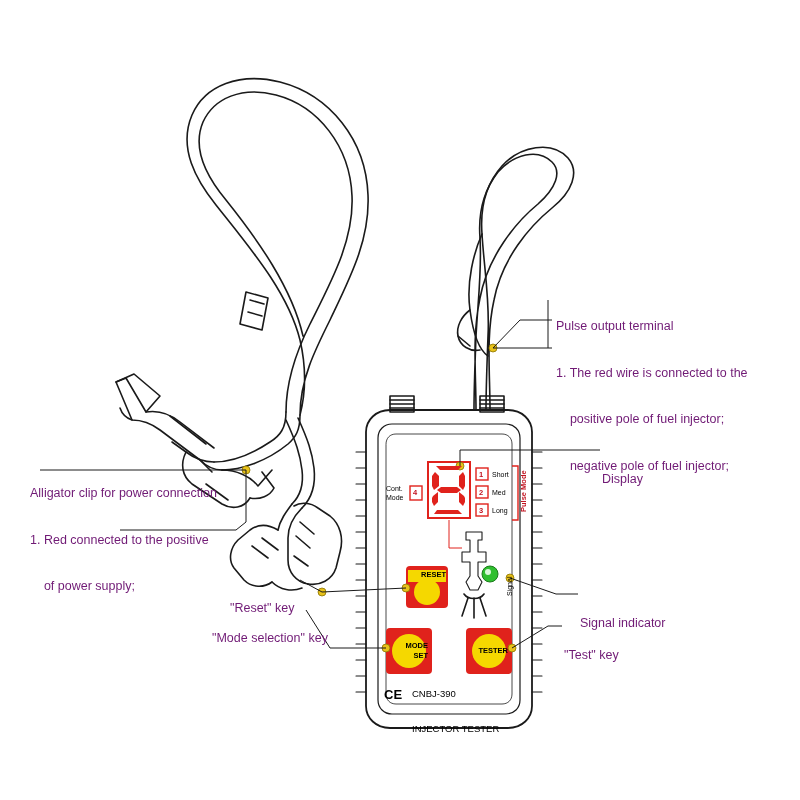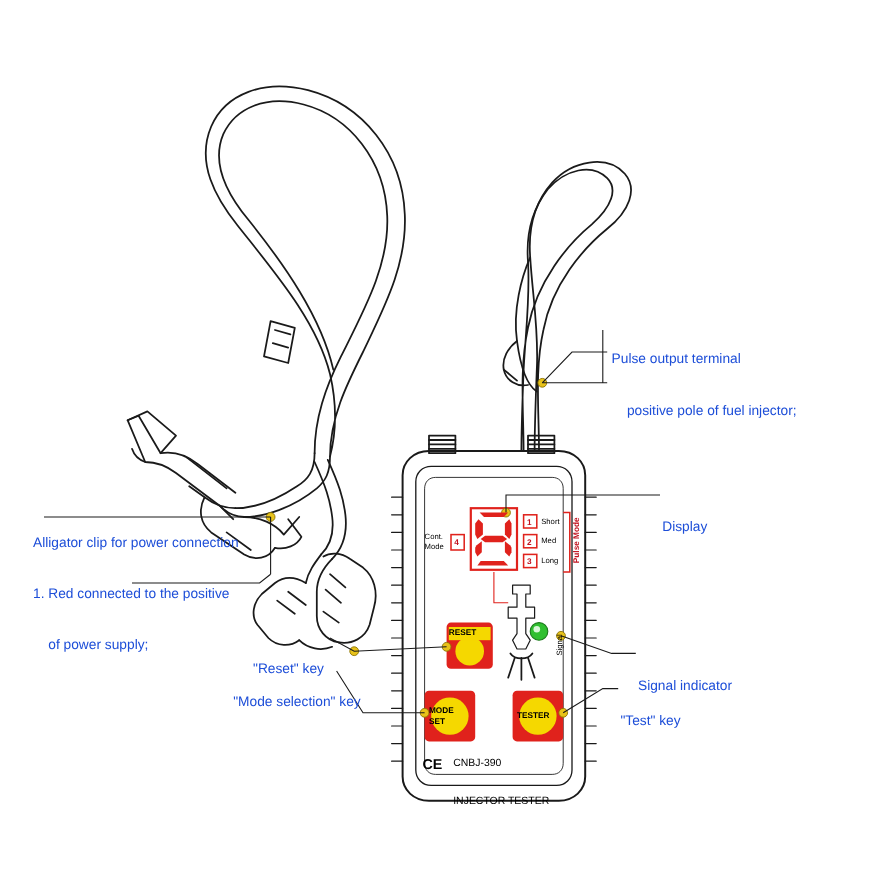"Pulse output terminal" .anno { color: #1d4ed8 -> #701a75 }
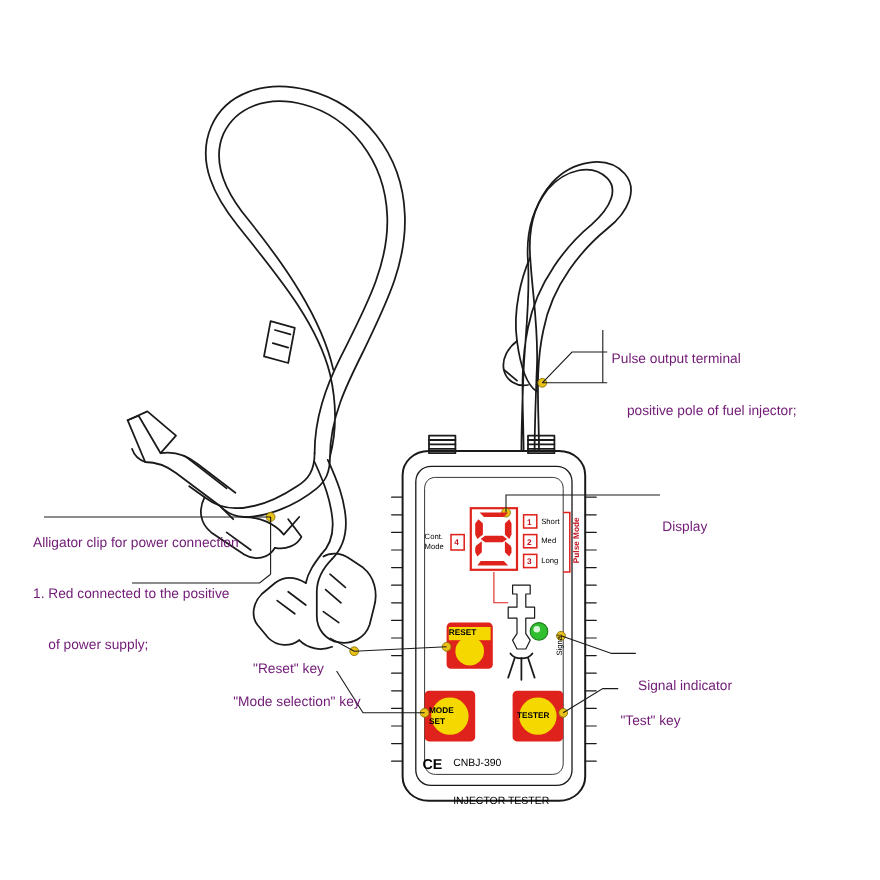"1. The red wire is" div { html: none -> <div>1. The red wire is connected to the</div> }
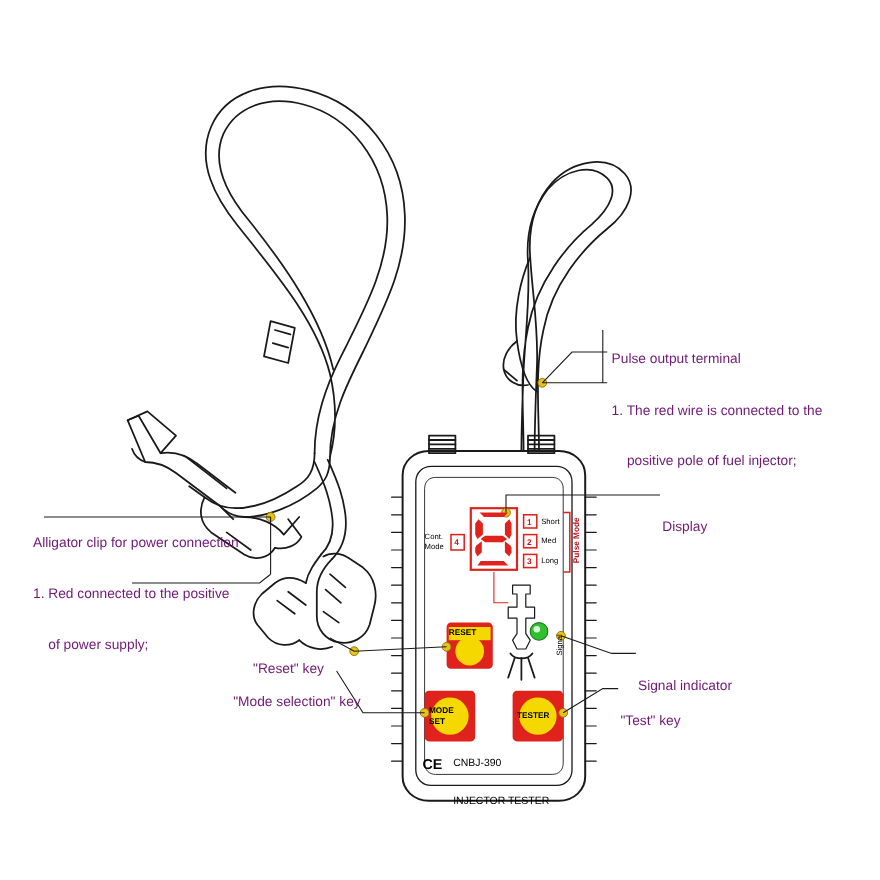"negative pole of fuel injector;" div { html: none -> <div> negative pole of fuel injector;</div> }
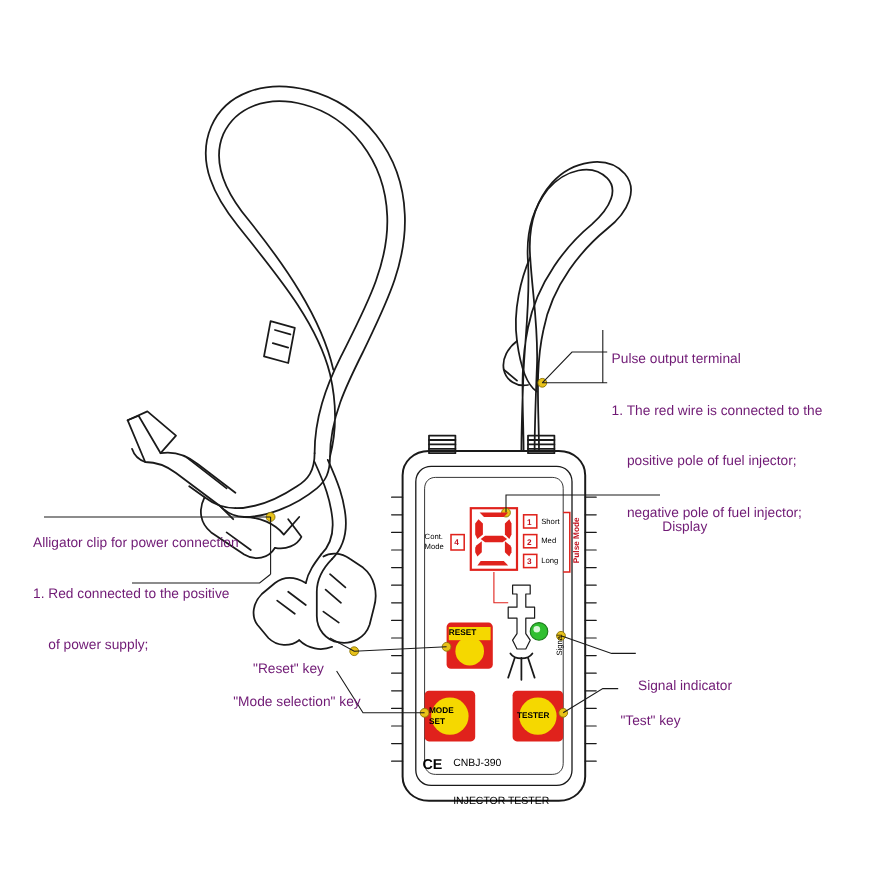"RESET" .btn-label { text-align: left -> right }
